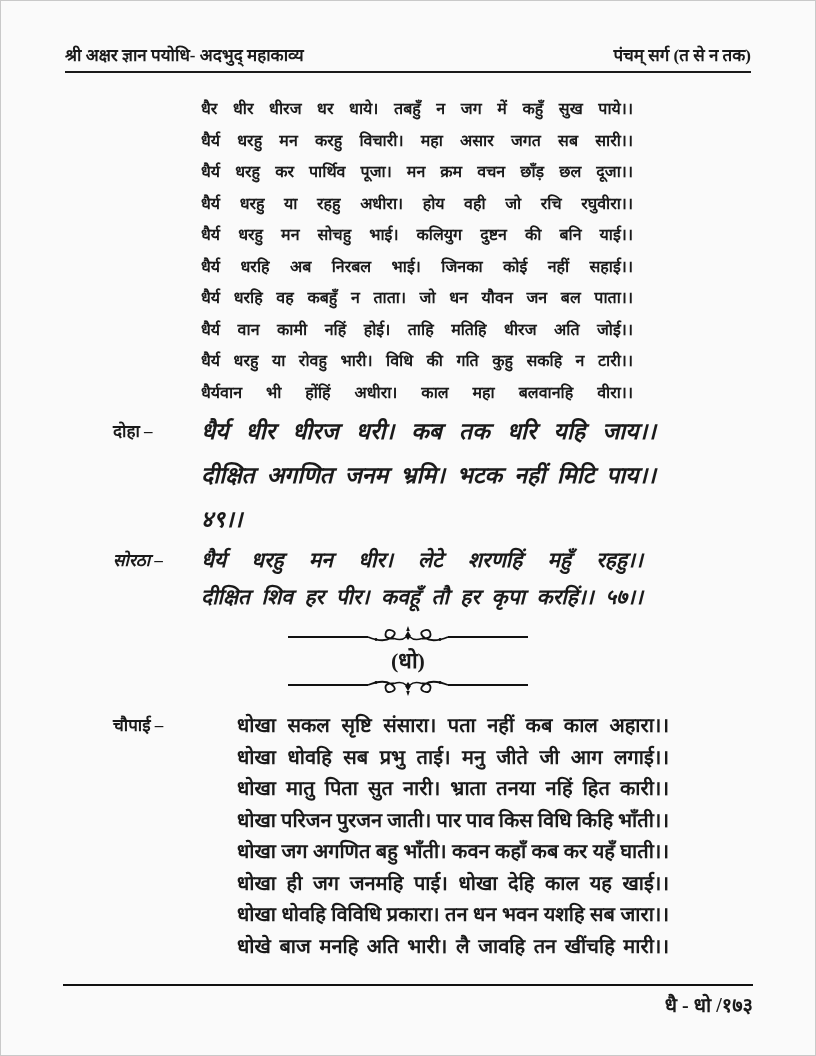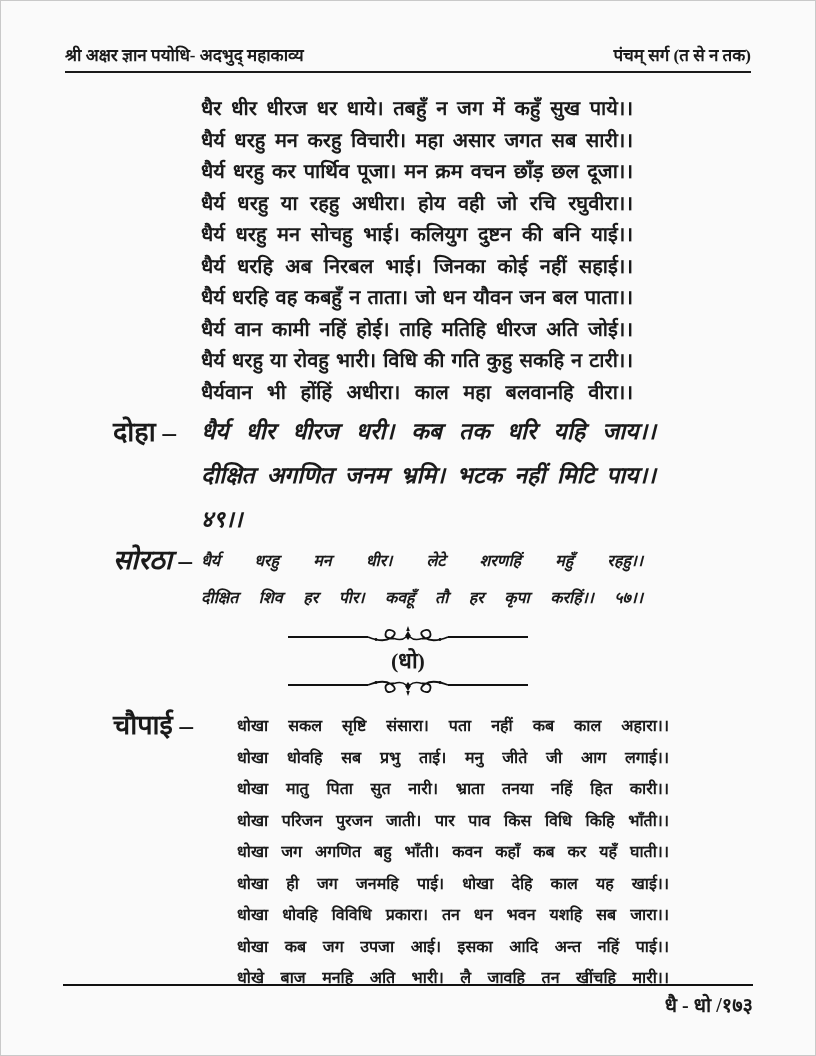"धैर धीर धीरज धर धाये।" .block-one .vline { font-size: 20px -> 16px }
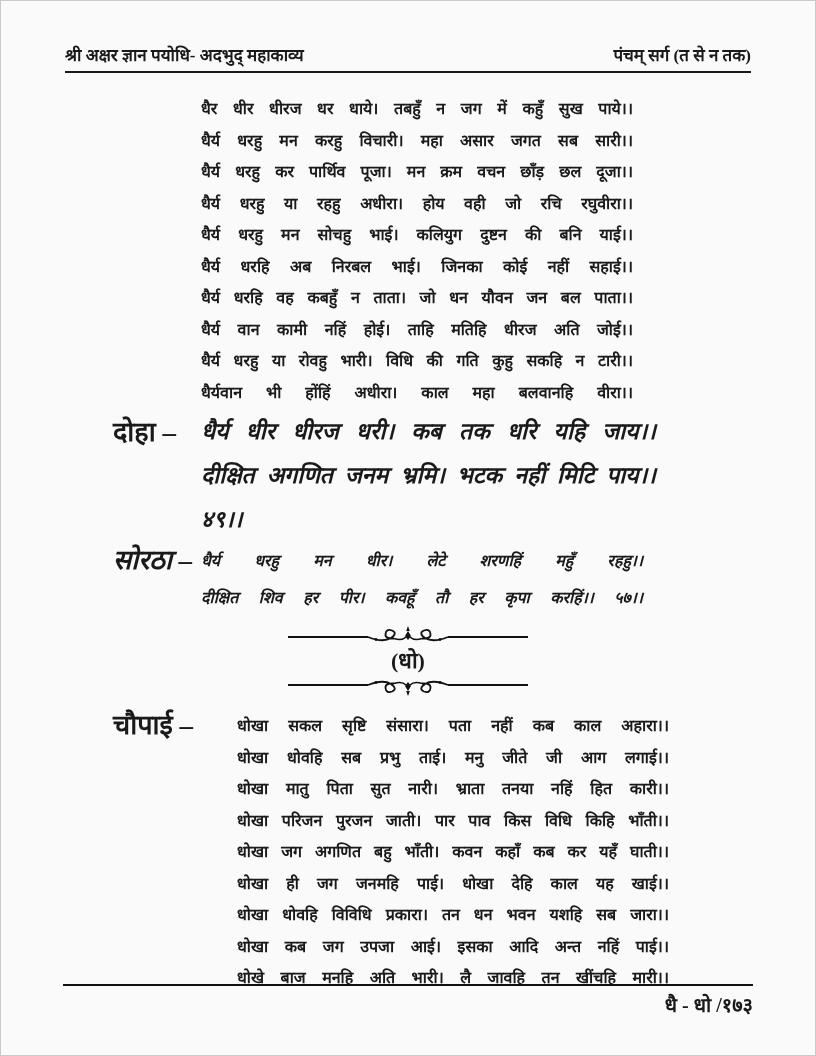"दोहा –" .labeled .label { font-size: 27px -> 17px }
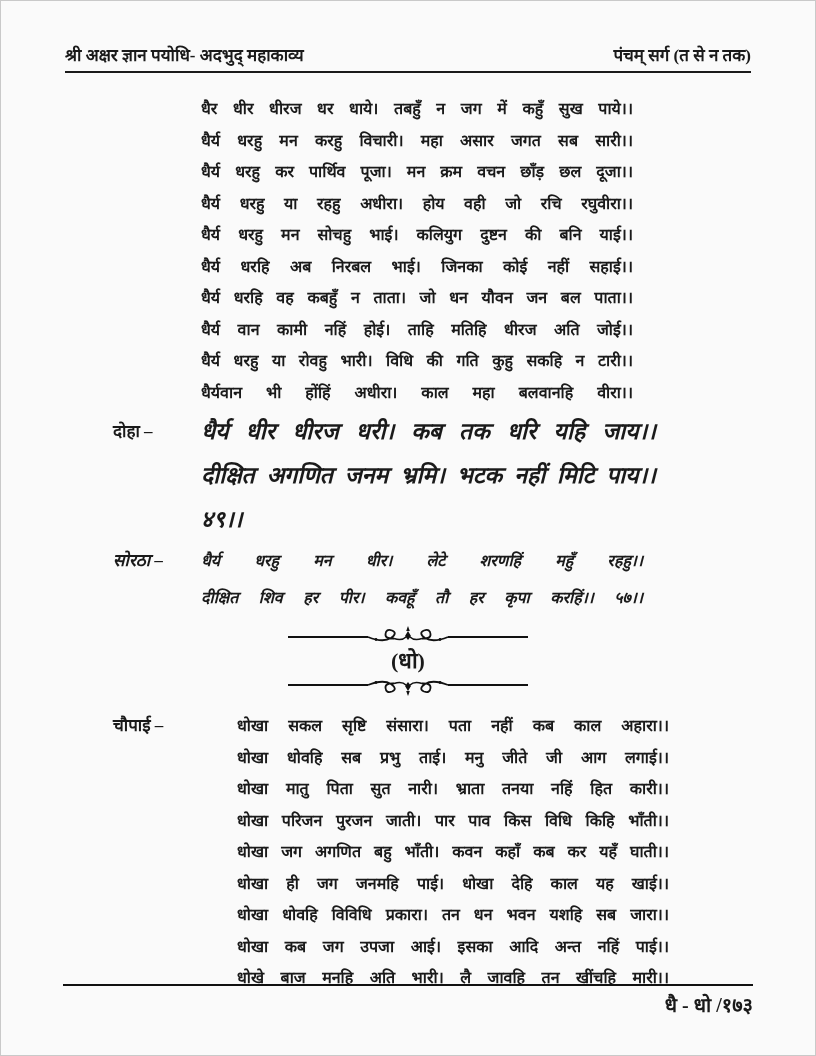"धैर्य धरहु मन धीर। लेटे" .soratha .vline { font-size: 16px -> 21px }
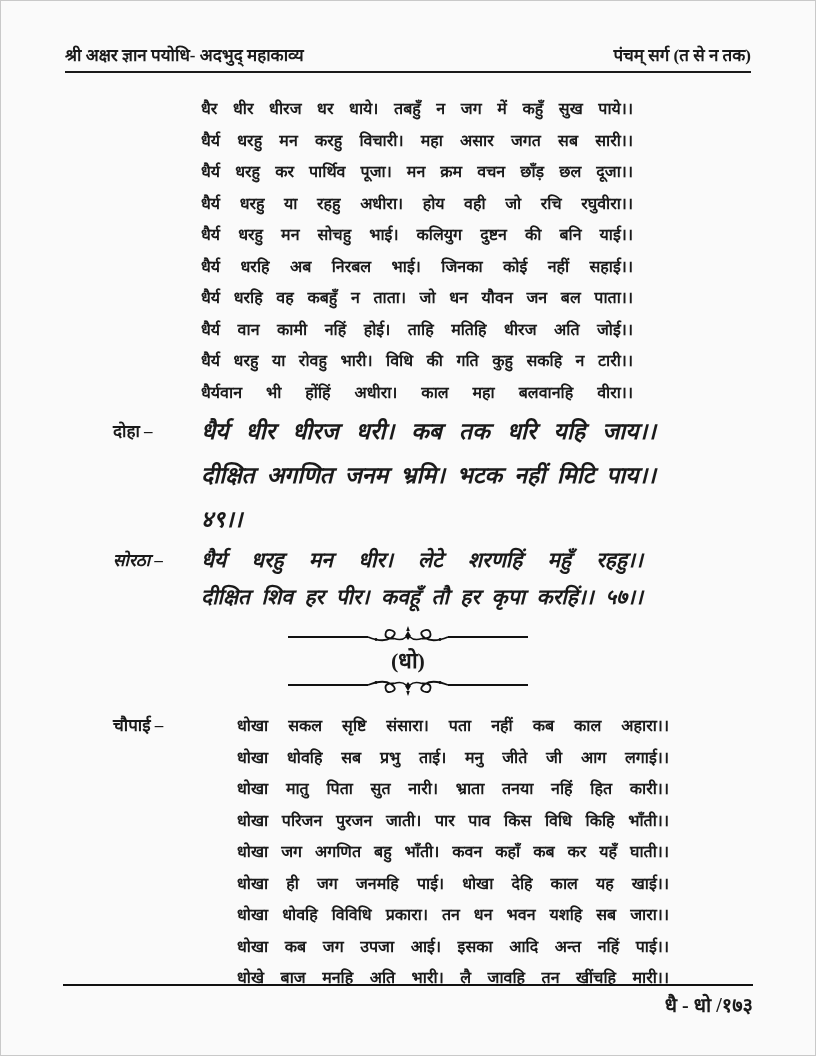"धोखा सकल सृष्टि संसारा। पता" .chaupai .vline { font-size: 16px -> 20px }
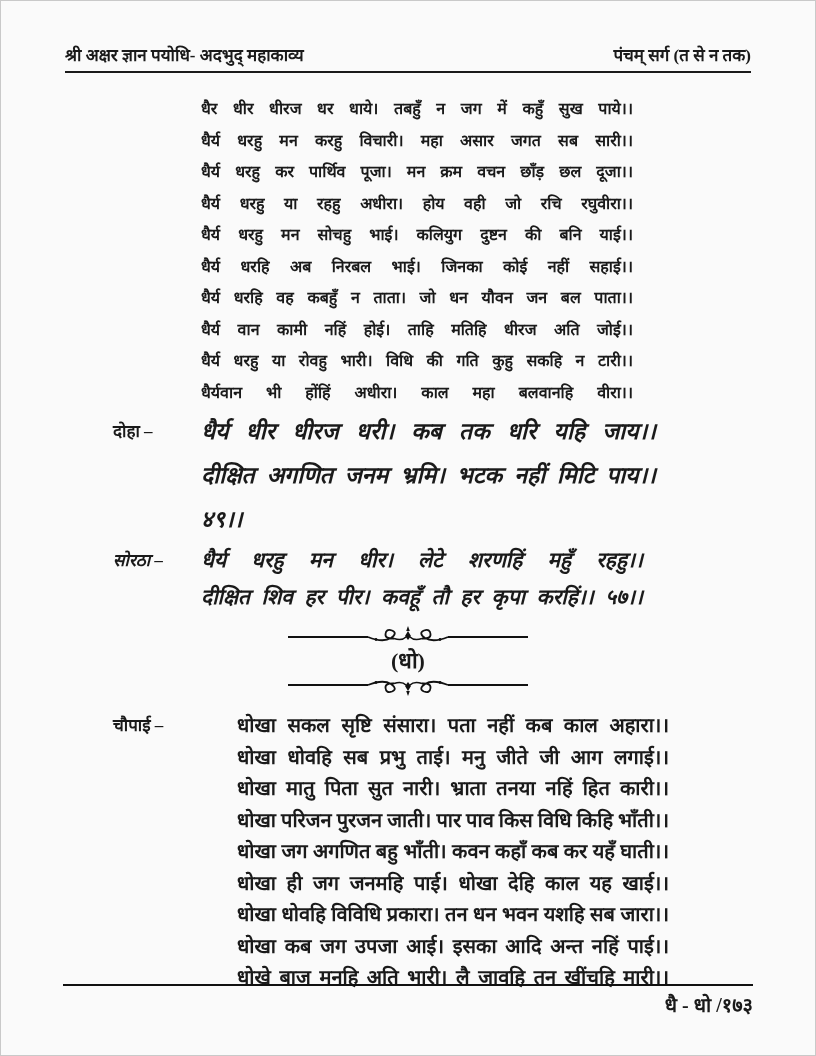"धोखा कब जग उपजा आई।" div.vline { html: <div>धोखा कब जग उपजा आई। इसका आदि अन्त नहिं पाई।।</div> -> none }
